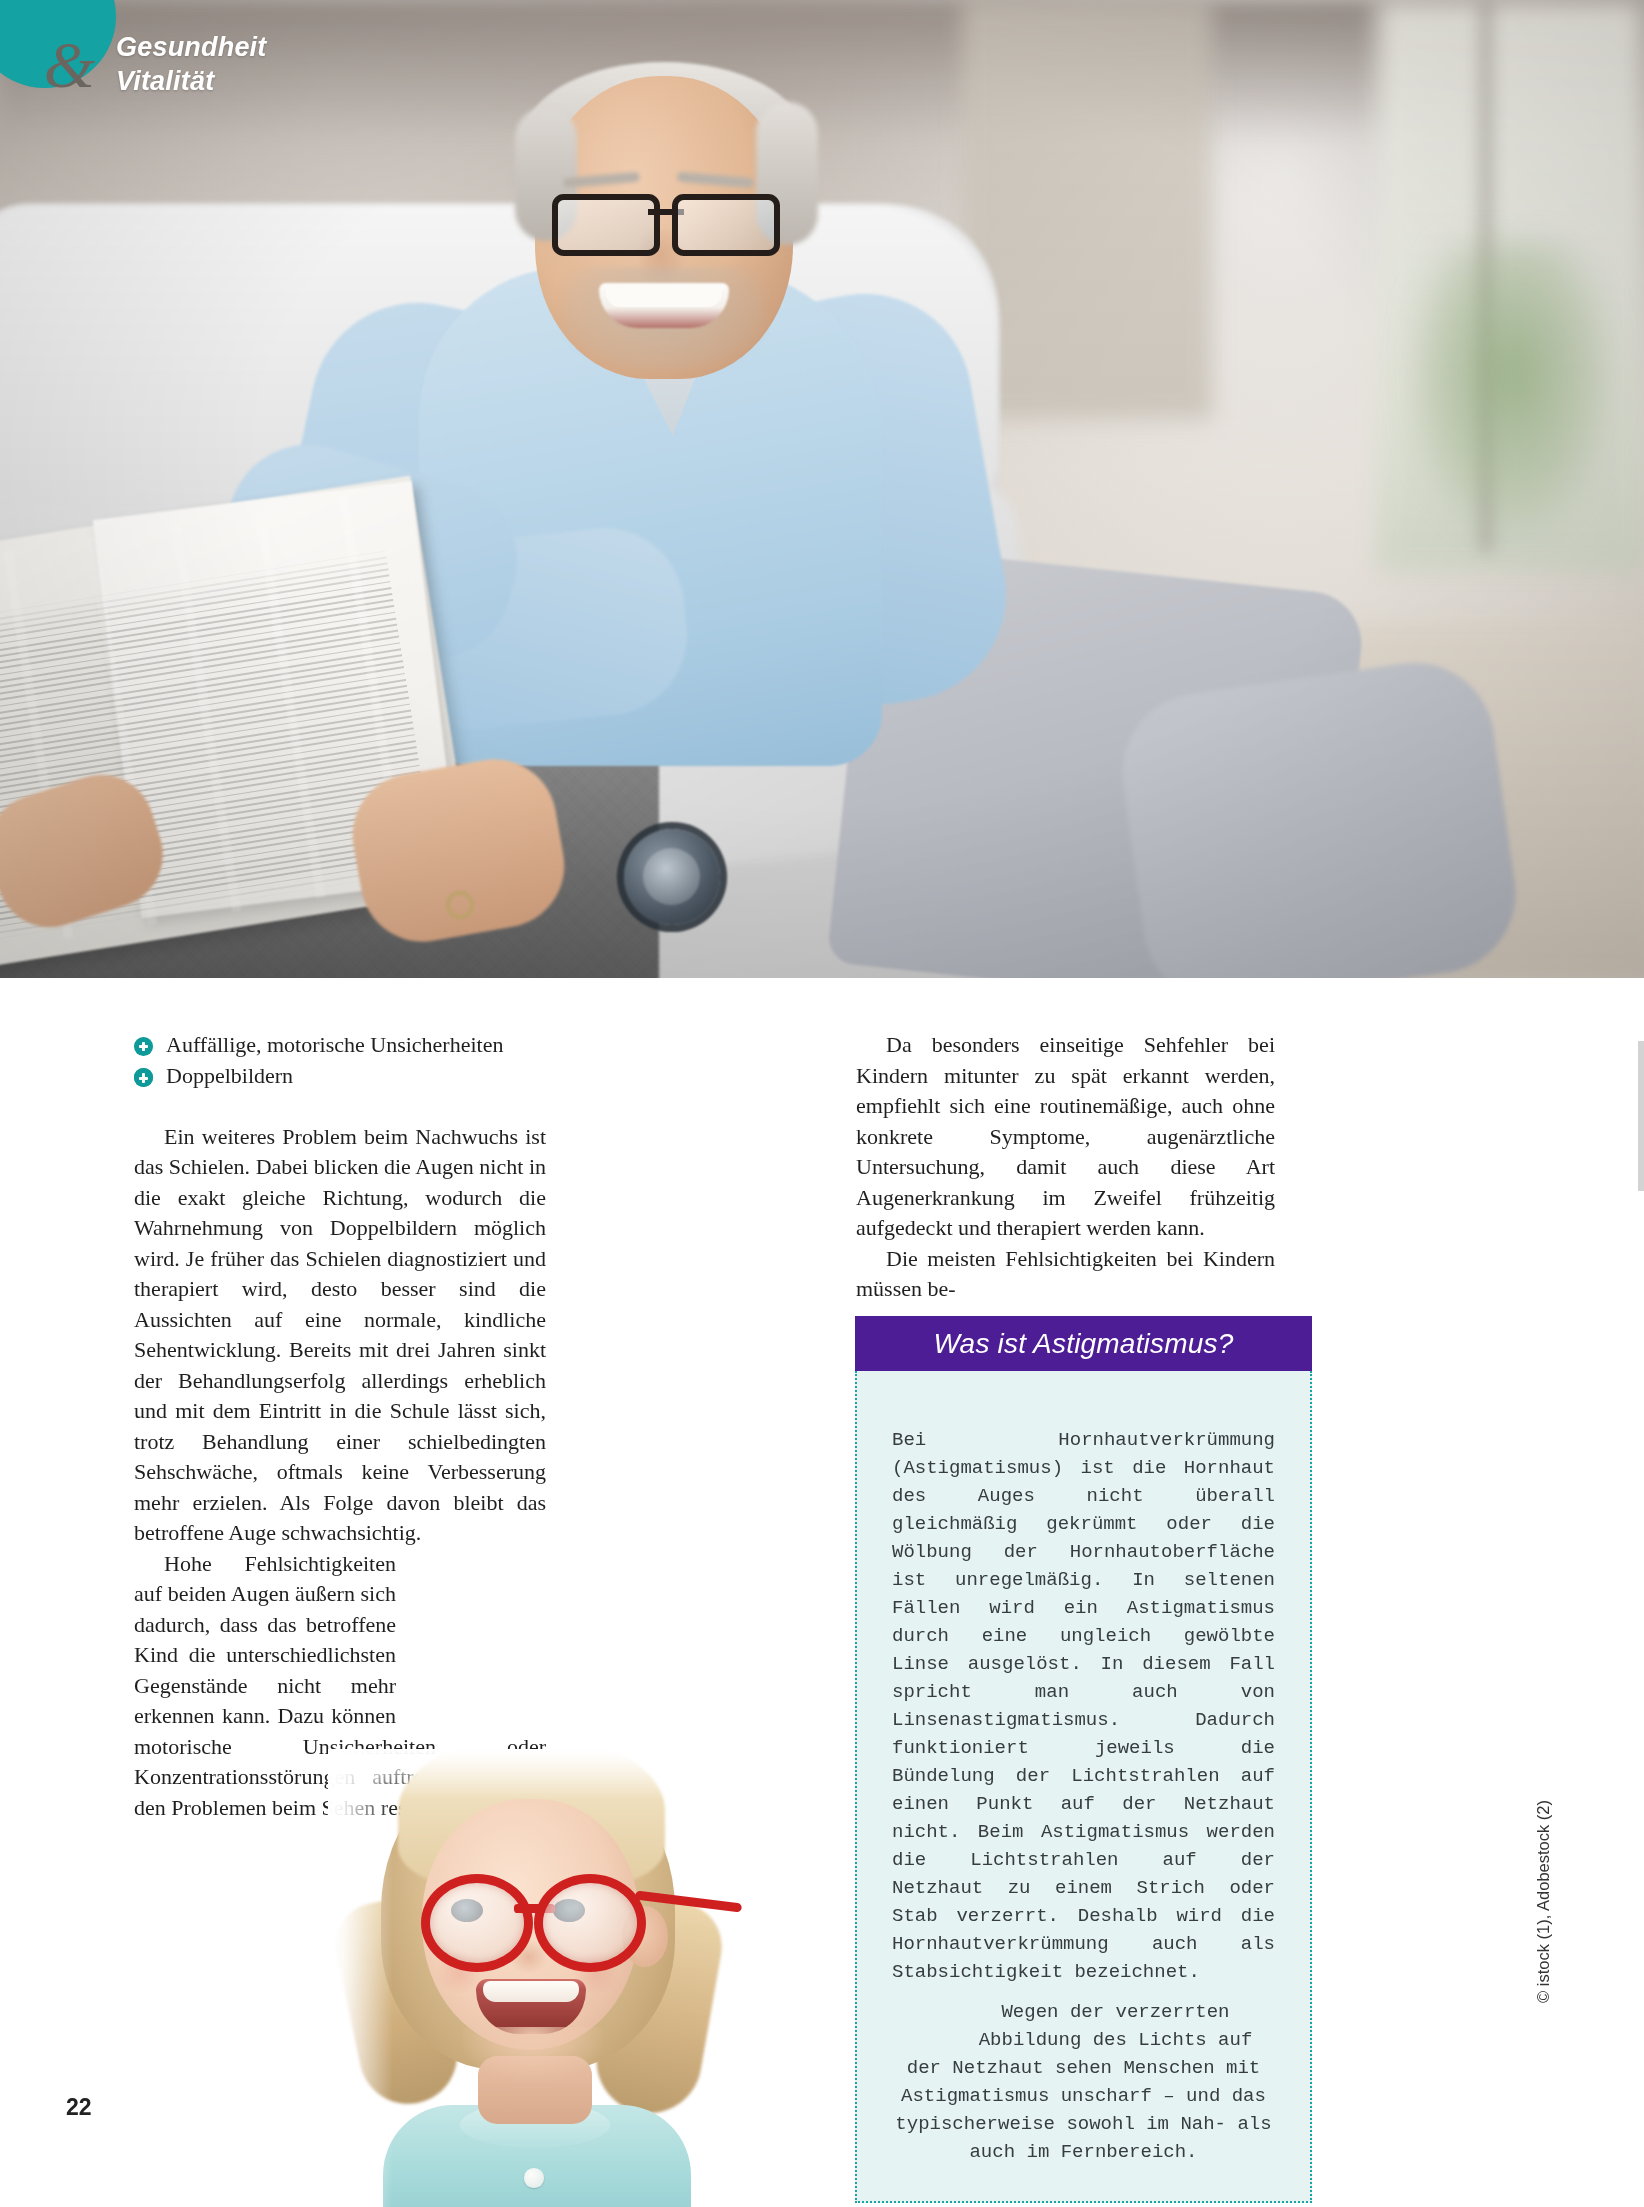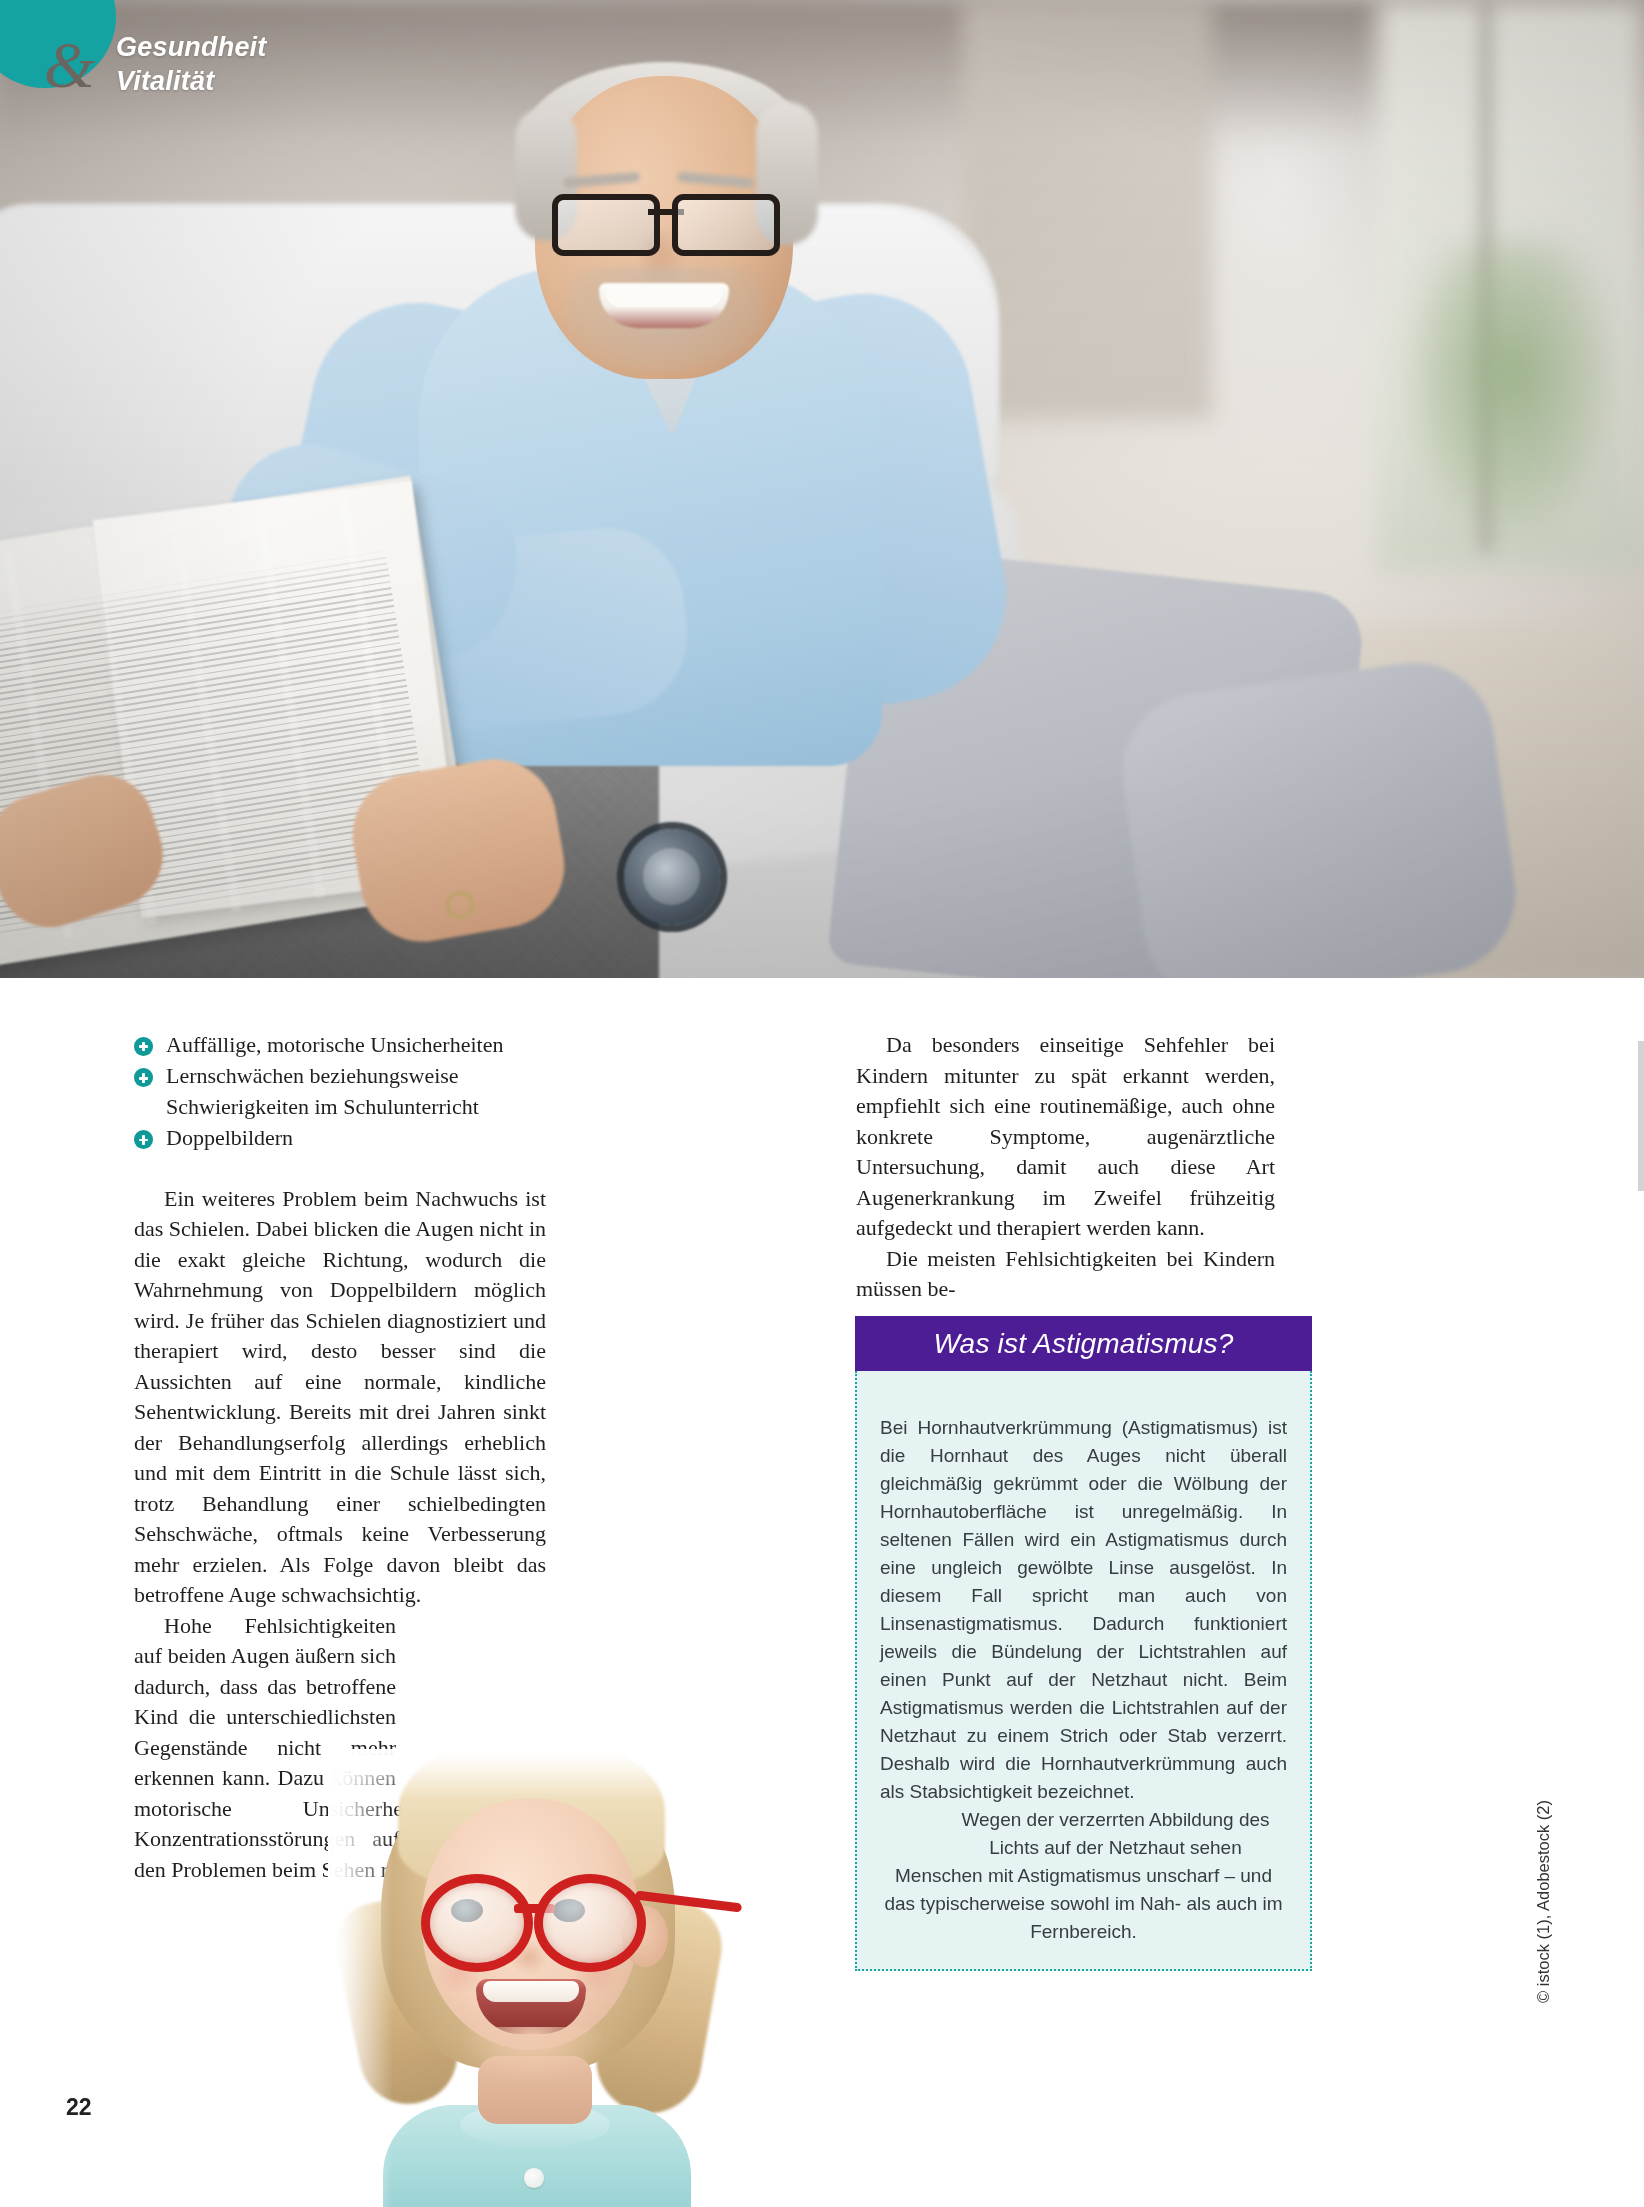"Lernschwächen beziehungsweise" span { html: <span>Lernschwächen beziehungsweise Schwierigkeiten im Schulunterricht</span> -> none }
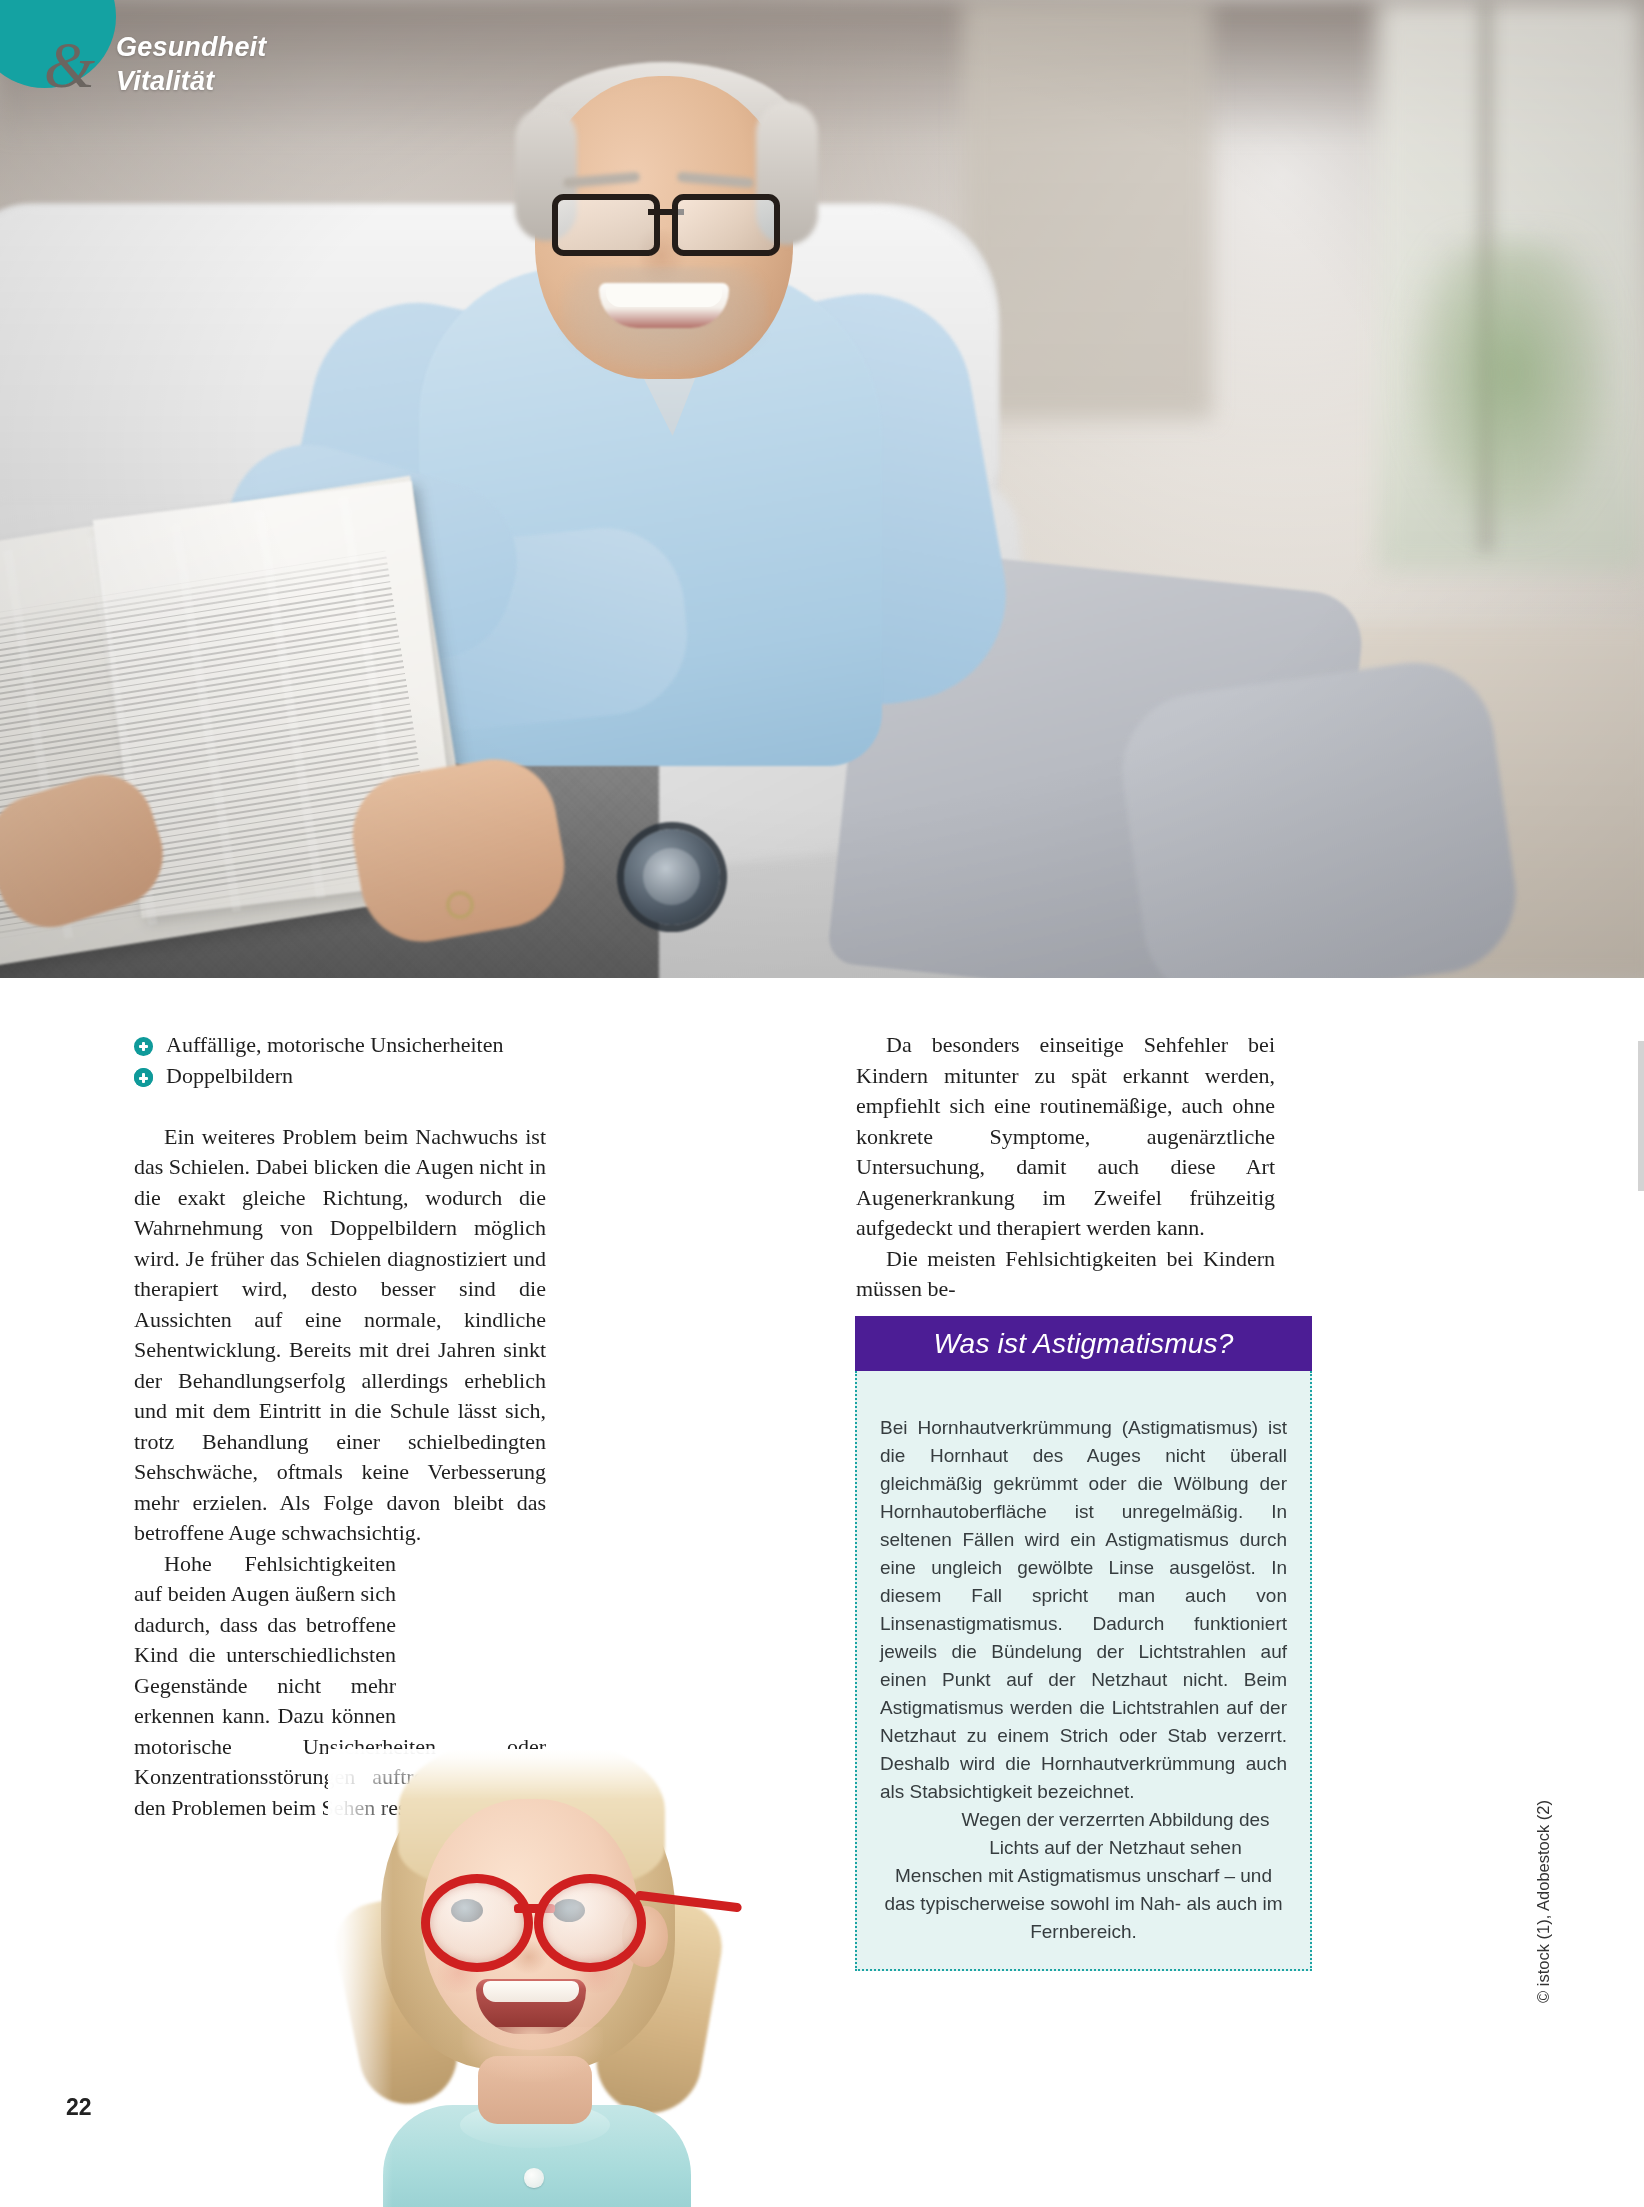"Bei Hornhautverkrümmung (Astigmatismus)" .infobox-body p { font-family: none -> Liberation Mono, monospace; margin: 0 -> 12px }
